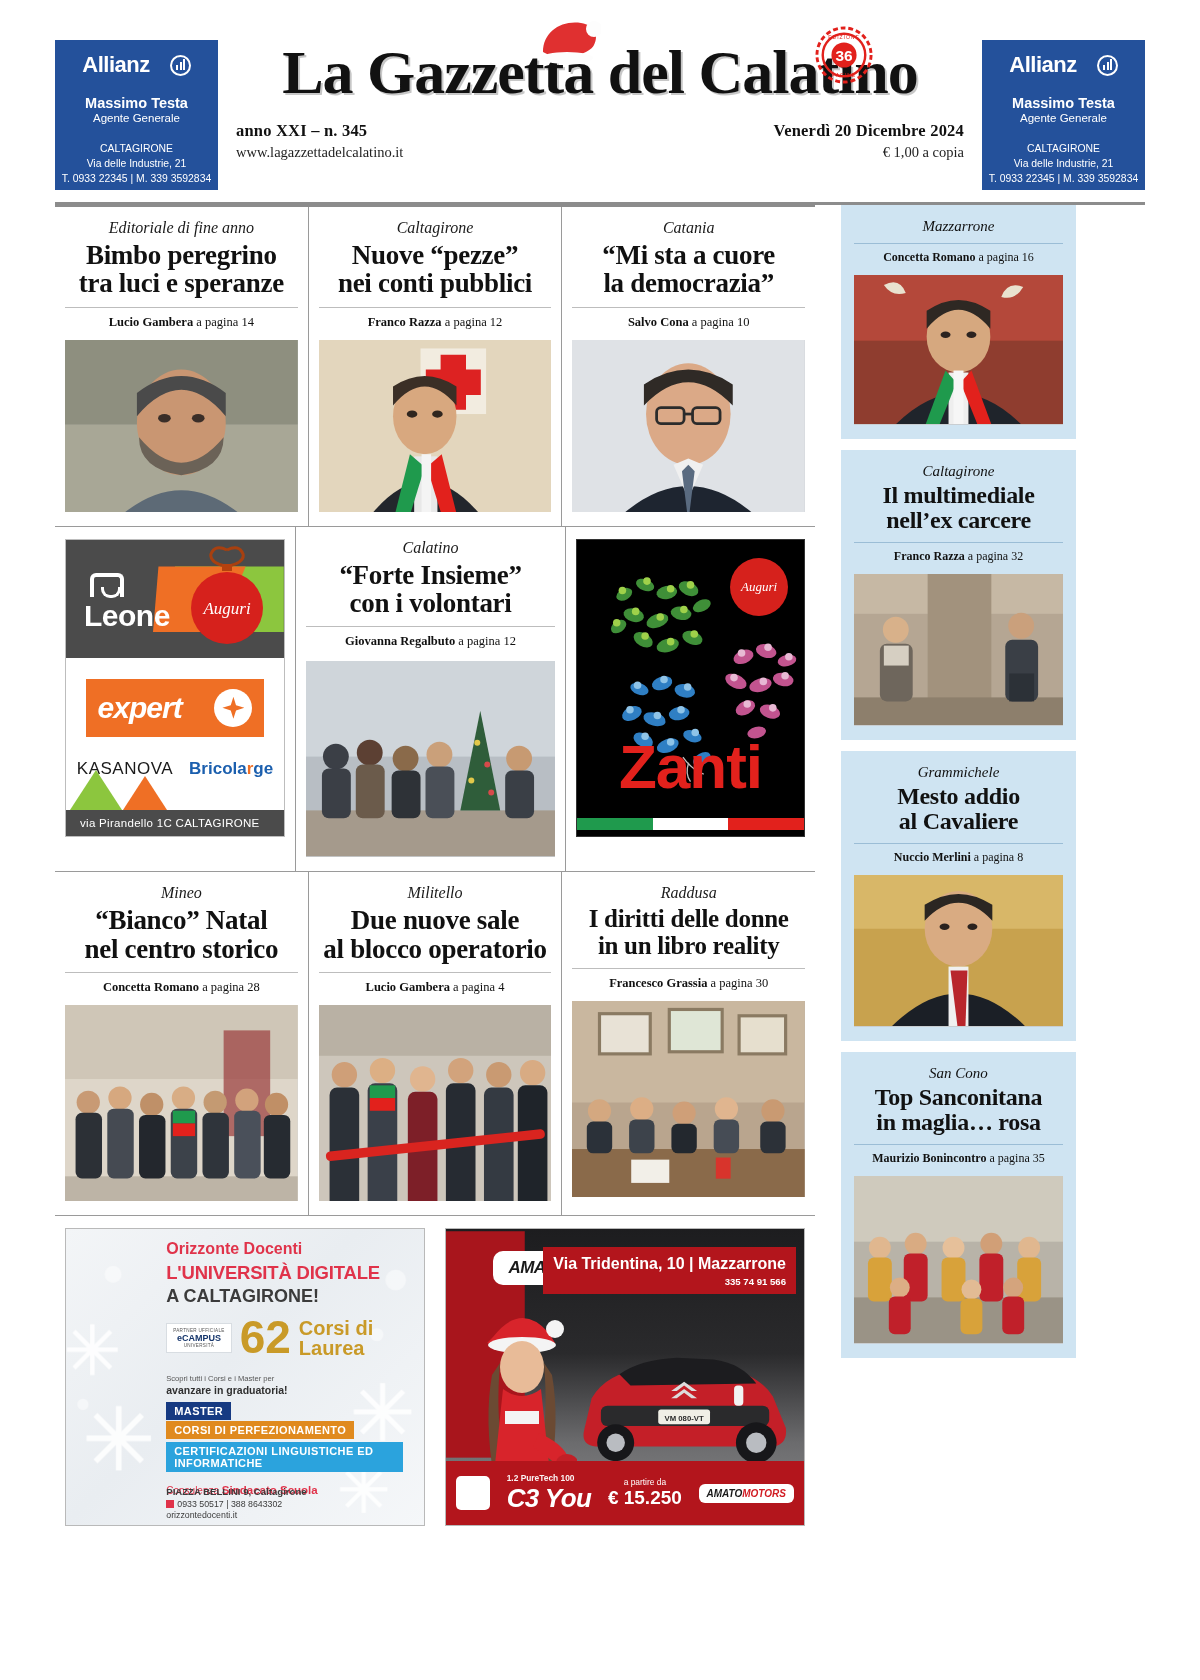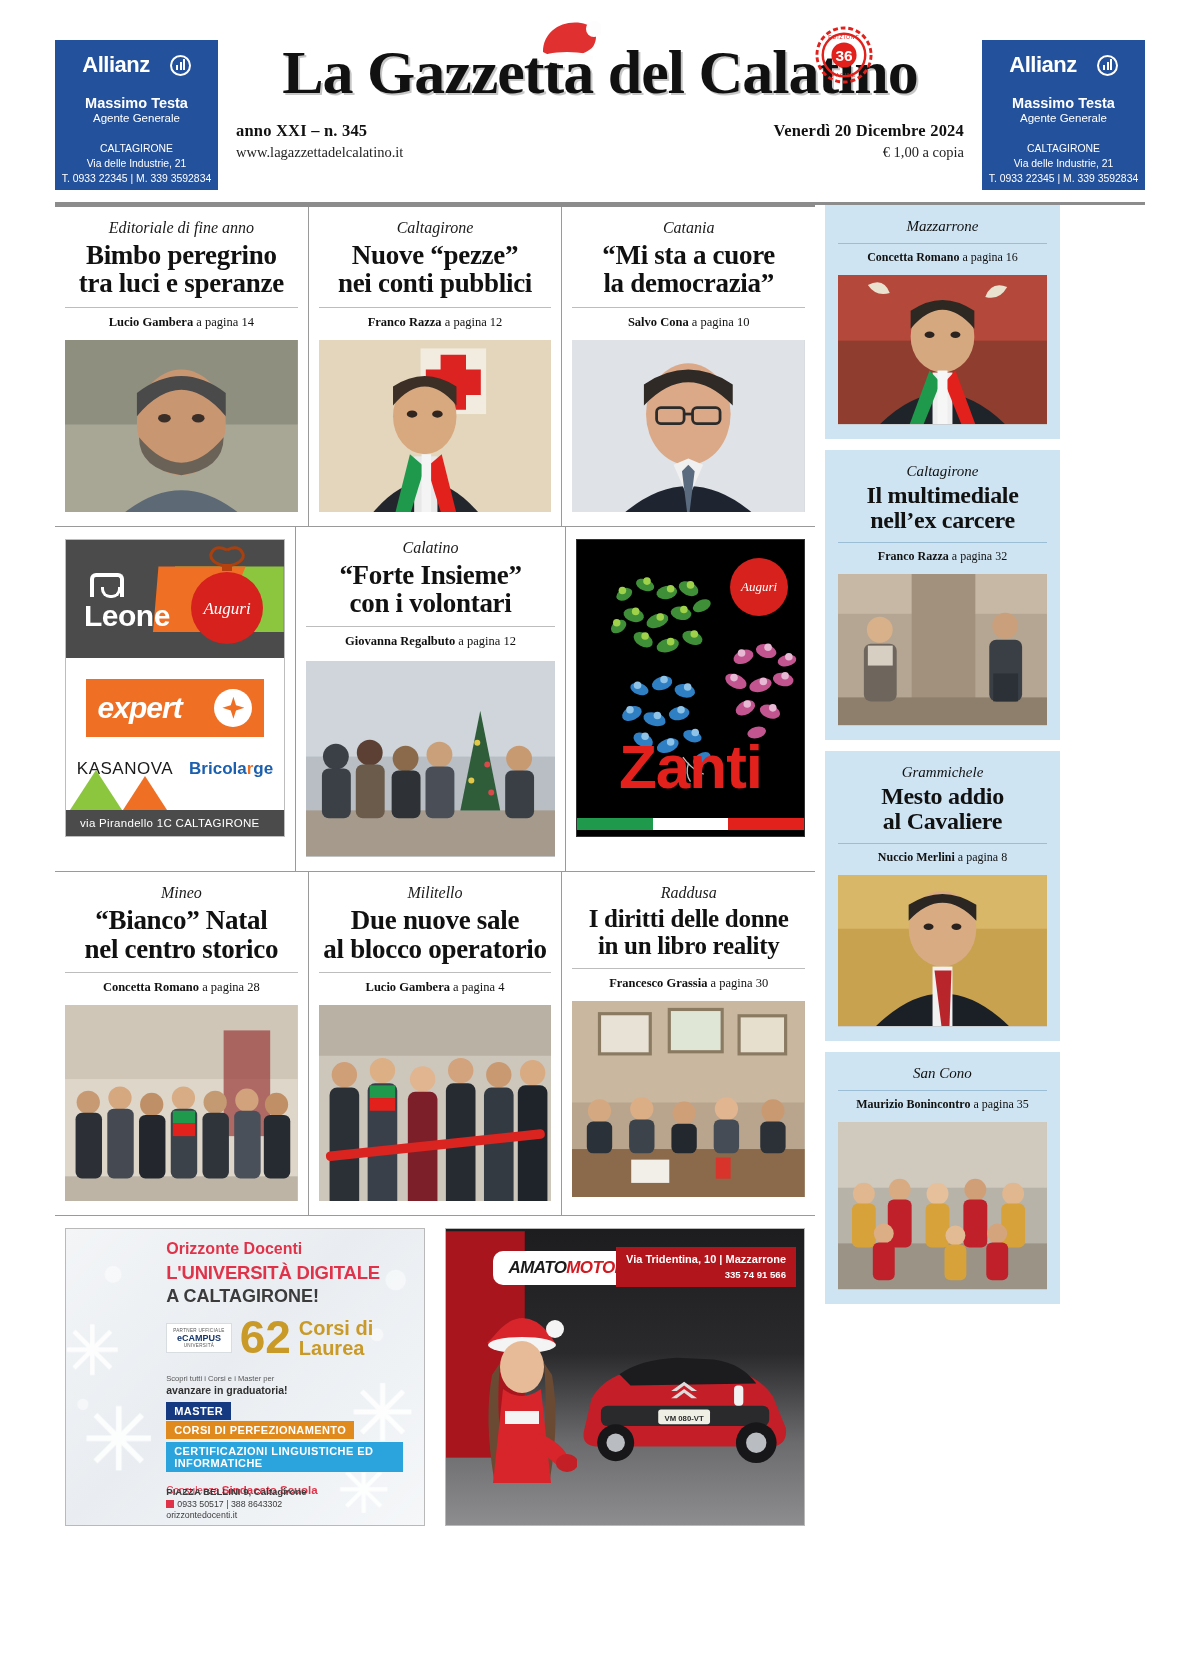"Editoriale di fine anno" .body-grid { gap: 0 -> 16px }
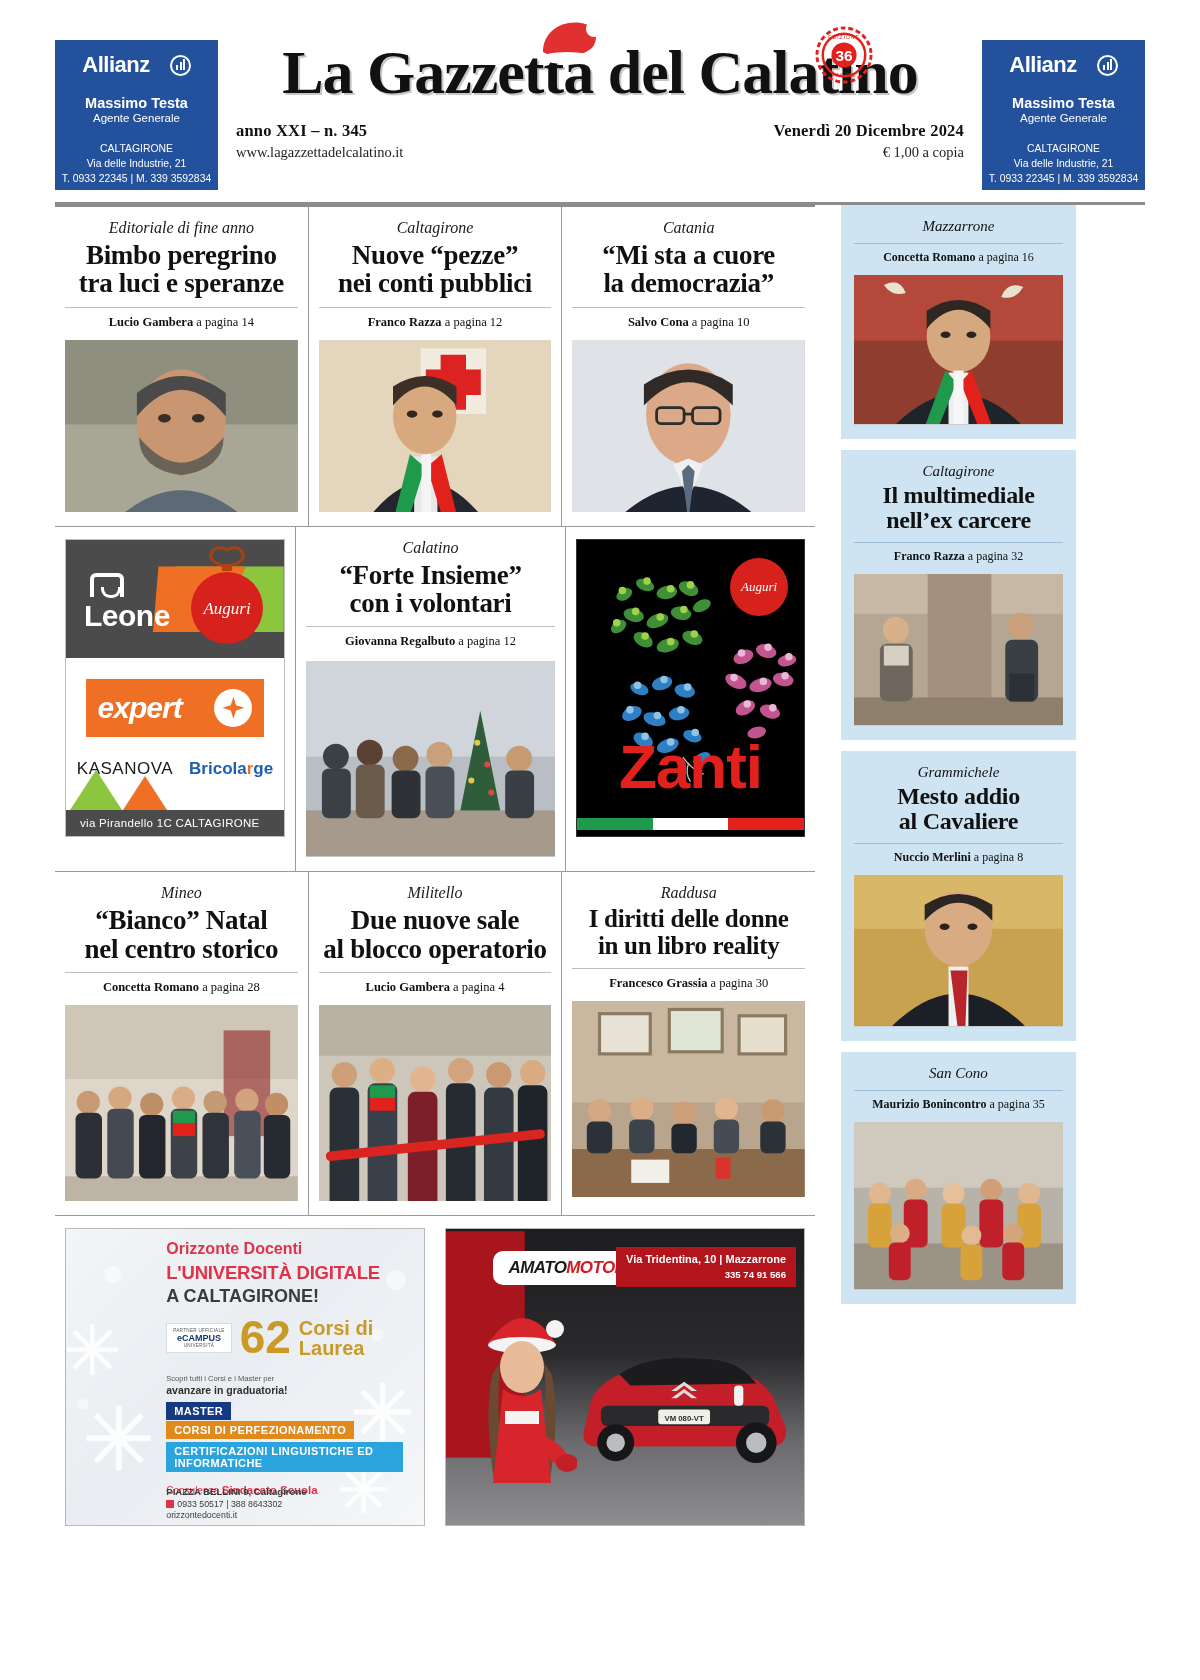"Top Sanconitana" div.side-headline { html: none -> <div> <div>Top Sanconitana</div> <div>in maglia… rosa</div> </div> }
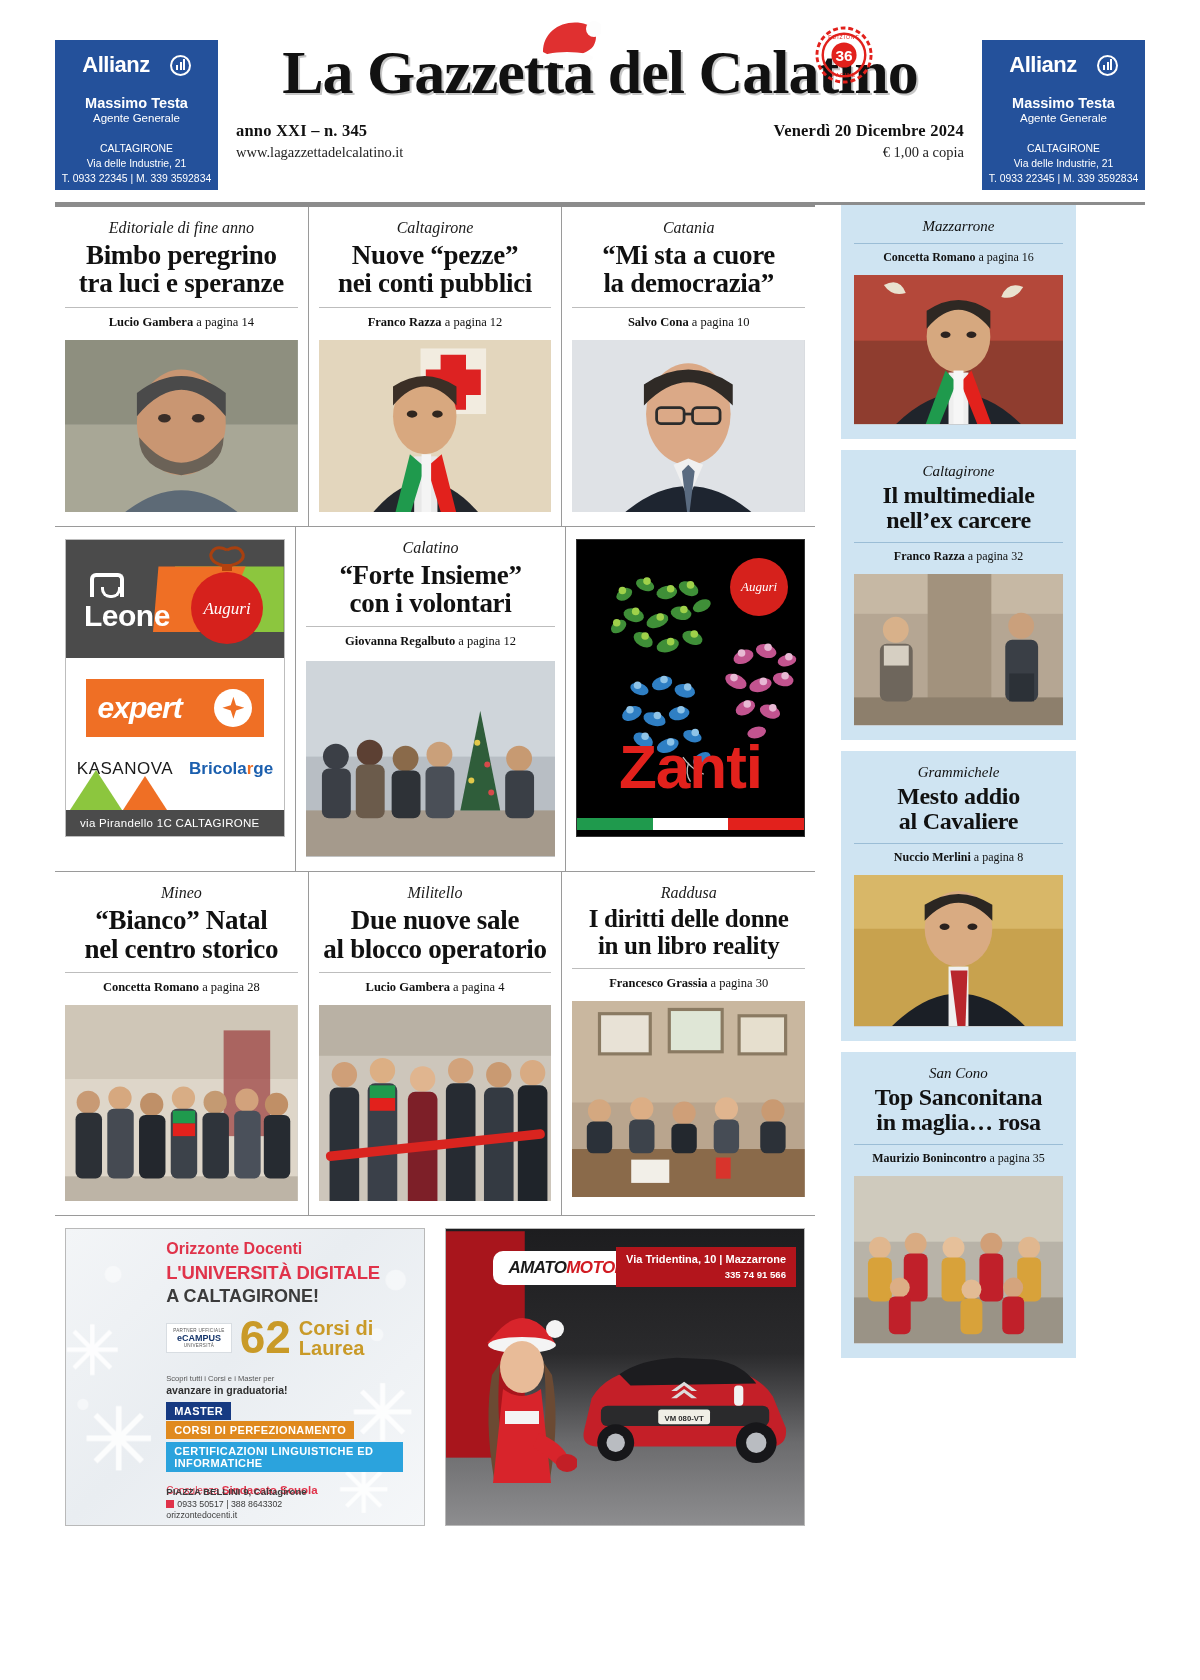"Via Tridentina, 10 | Mazzarrone" .amato-addr .big { font-size: 11px -> 16px }
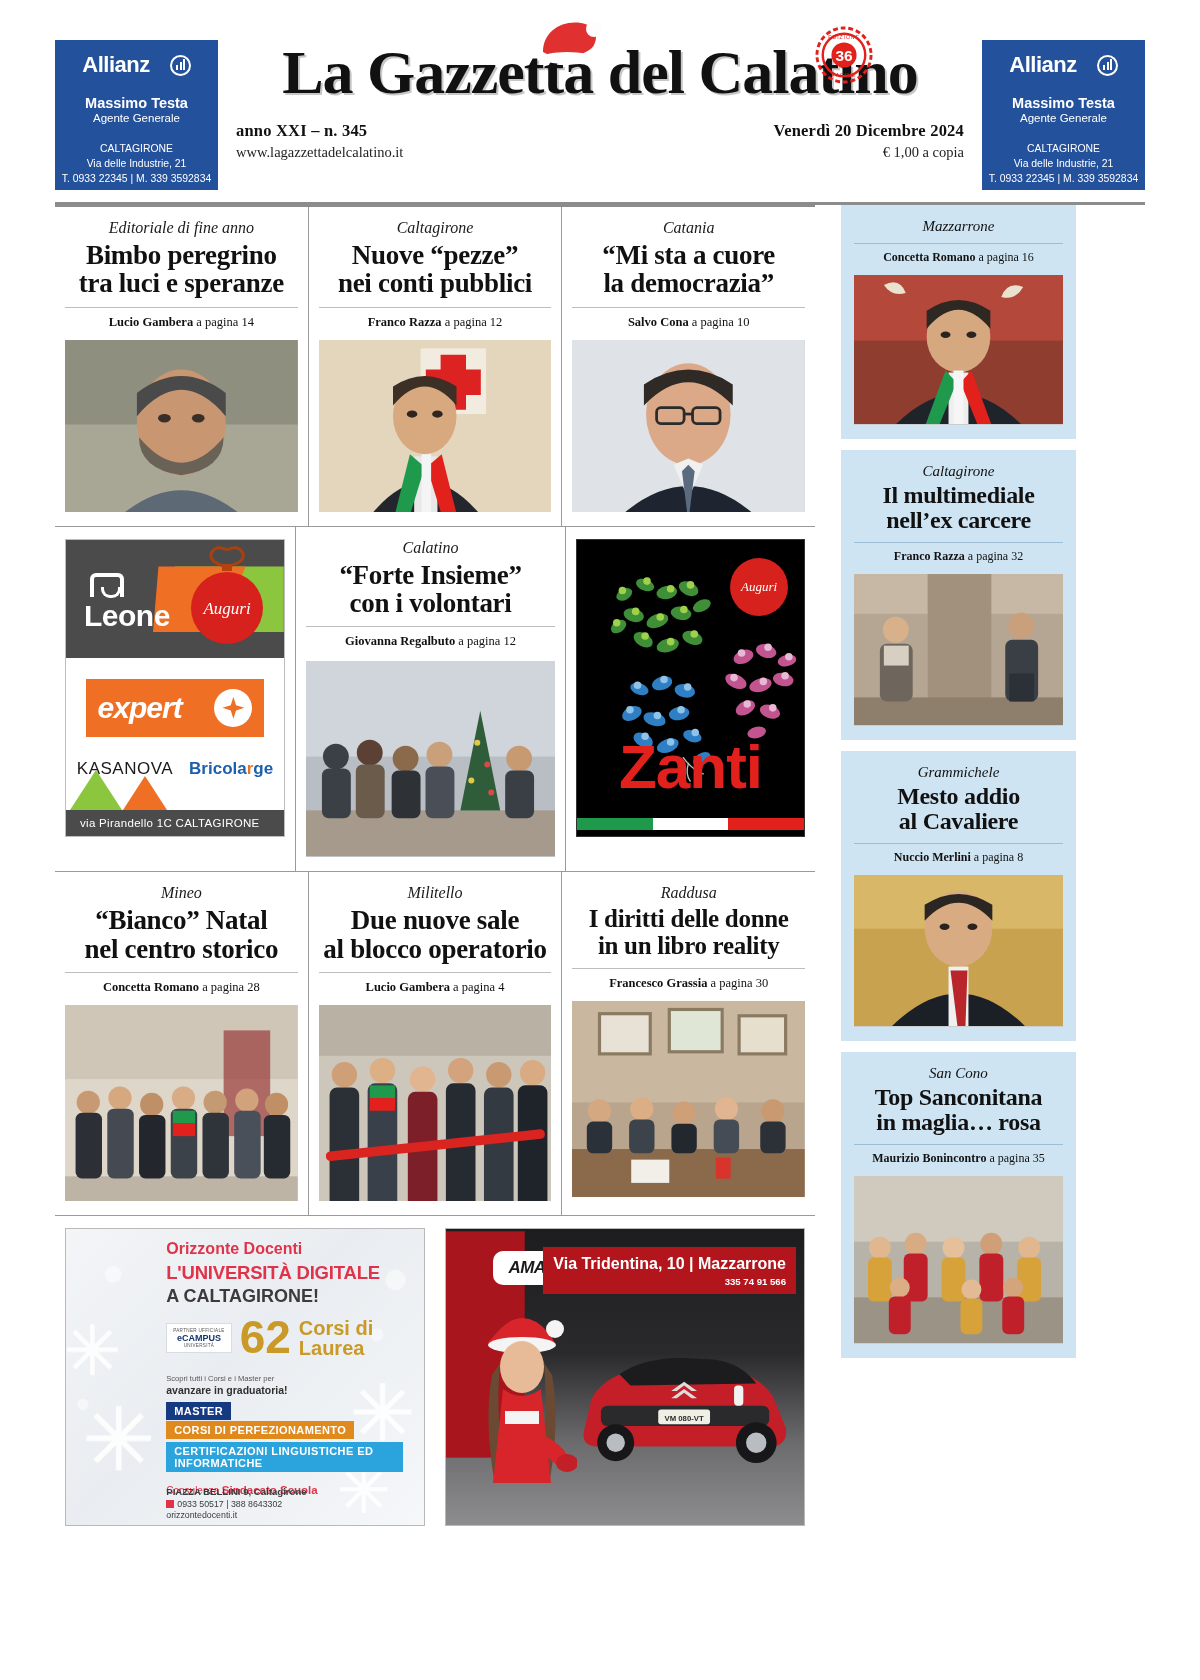"1.2 PureTech 100" div.amato-strip { html: none -> <div> <span></span> <div> <div>1.2 PureTech 100</div> <div>C3 You</div> </div> <div> <div>a partire da</div> <div>€ 15.250</div> </div> <div> <span>AMATO</span><em>MOTORS</em> </div> </div> }
